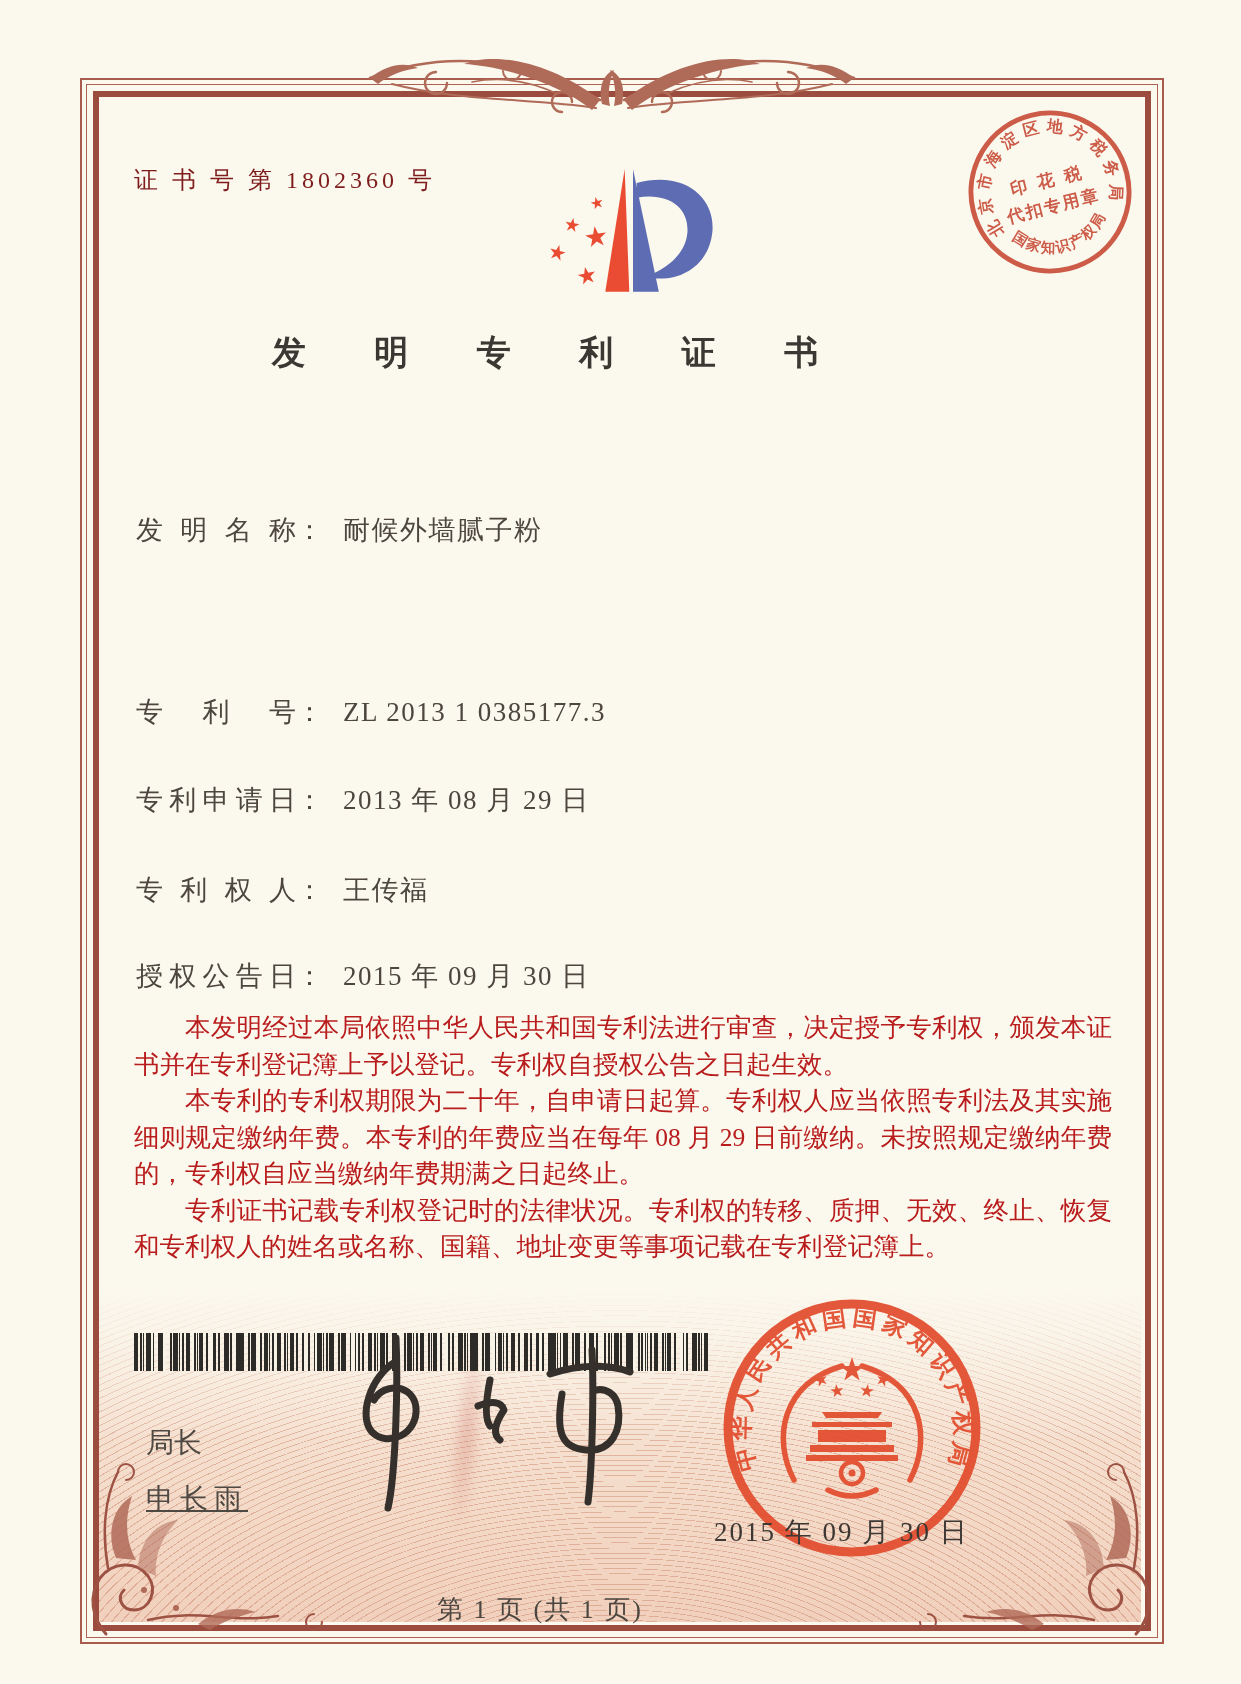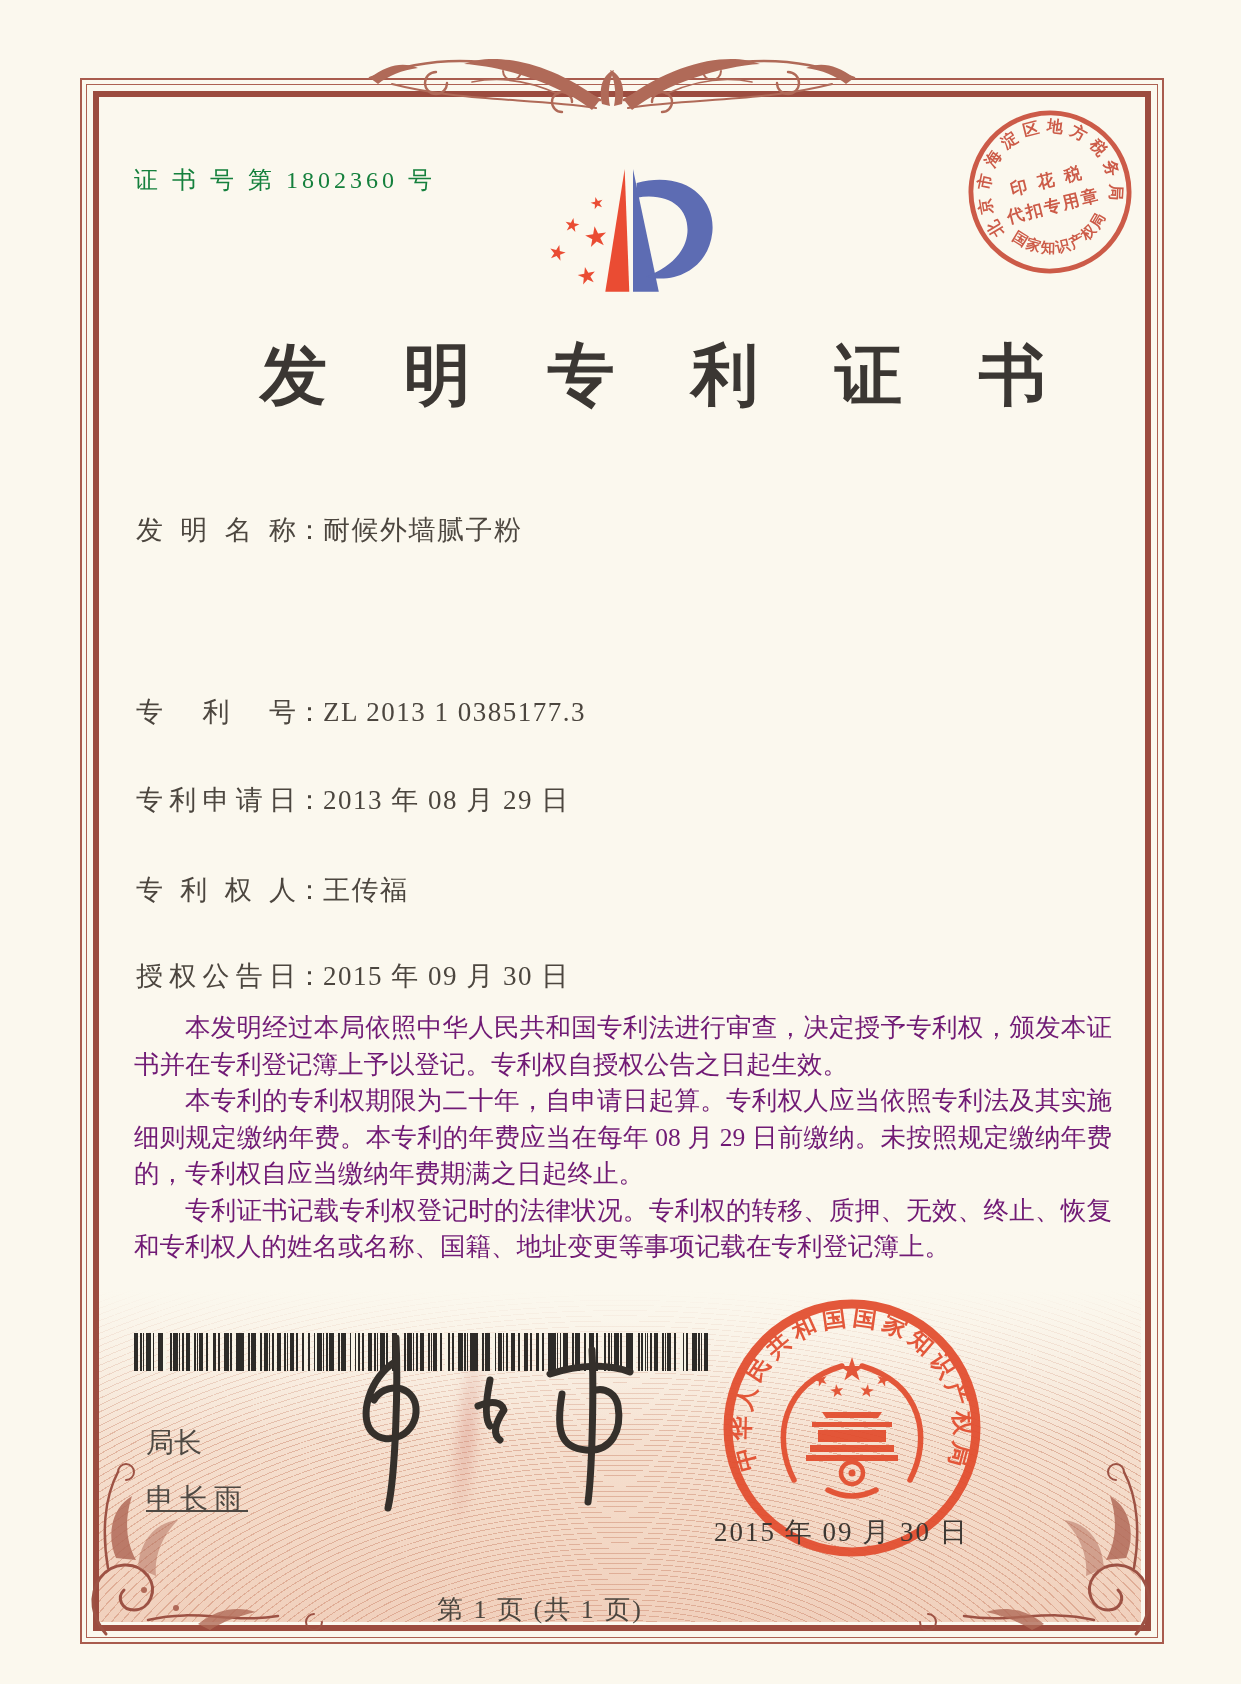"证 书 号 第 1802360" .cert-no { color: #15803d -> #7f1d1d }
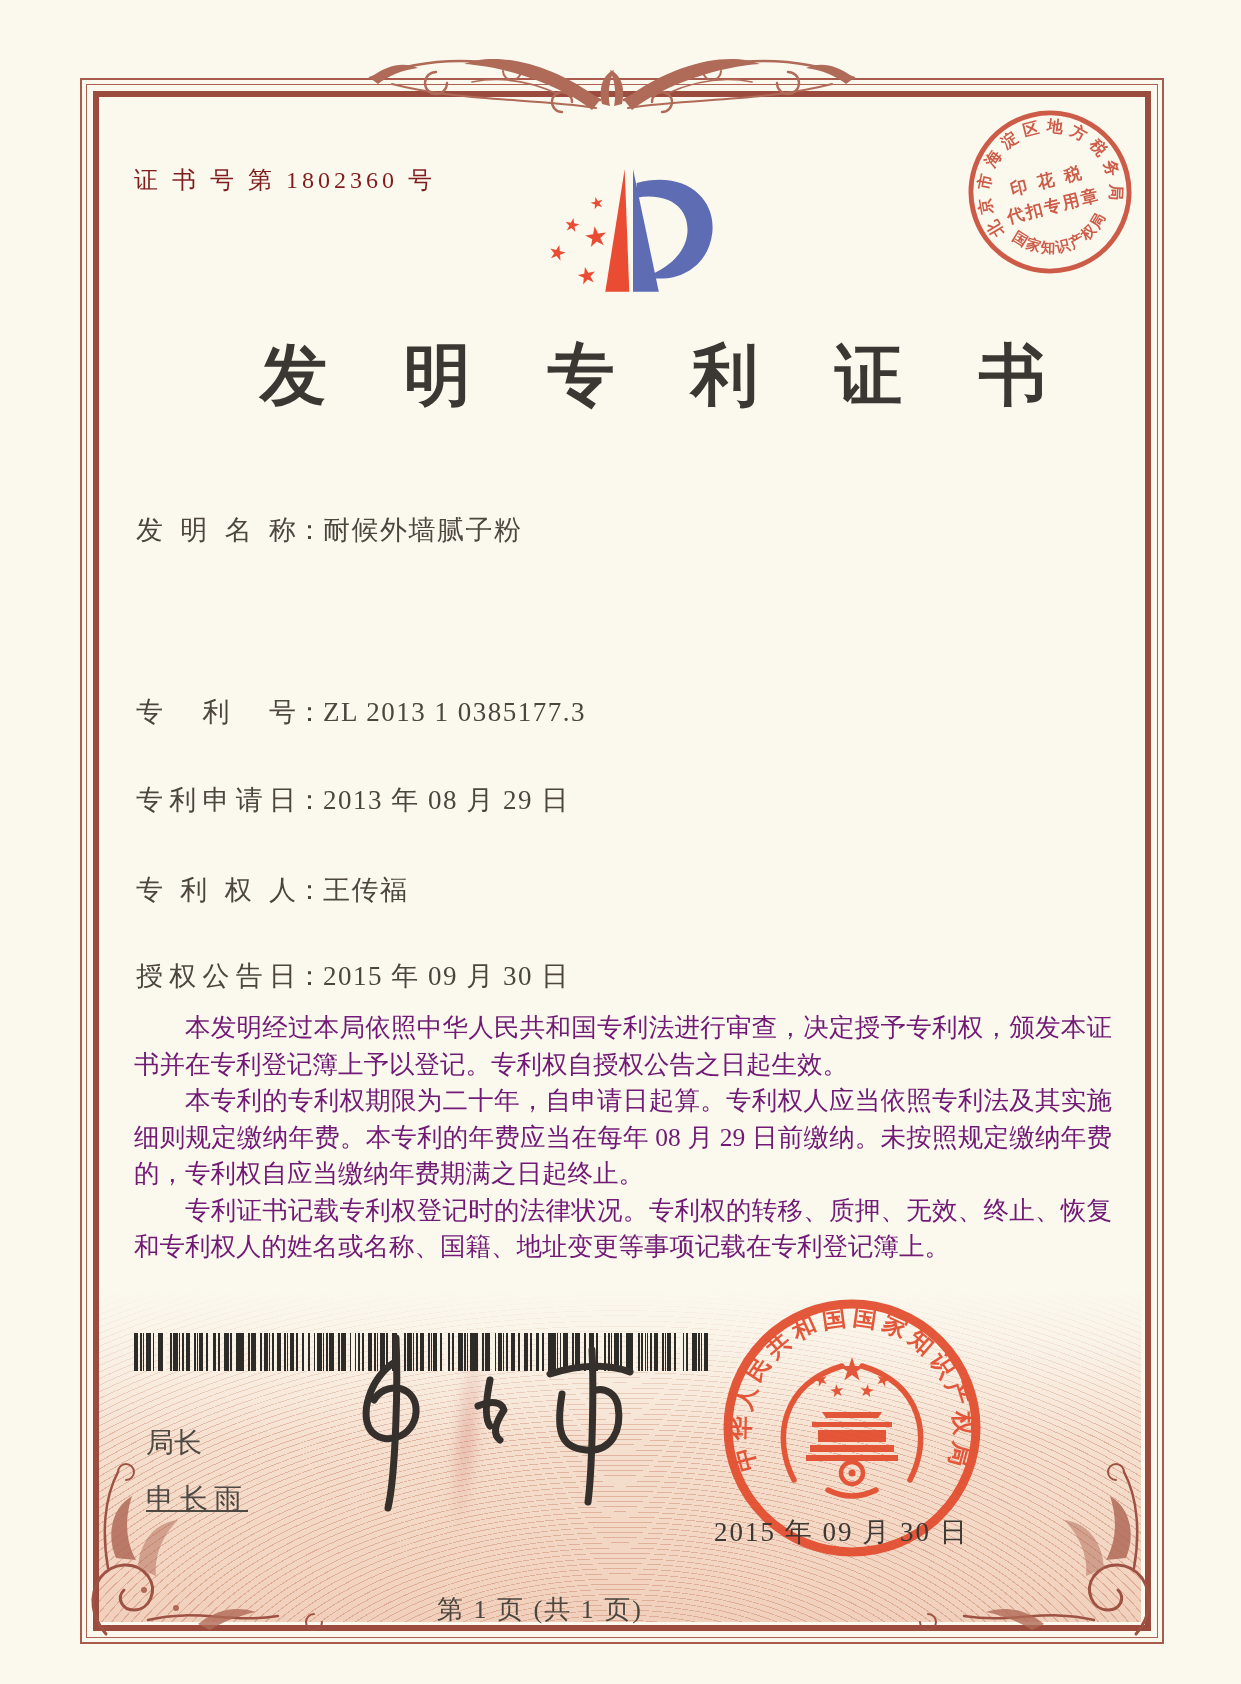"发 明 专 利 证" .title { font-size: 67px -> 34px }
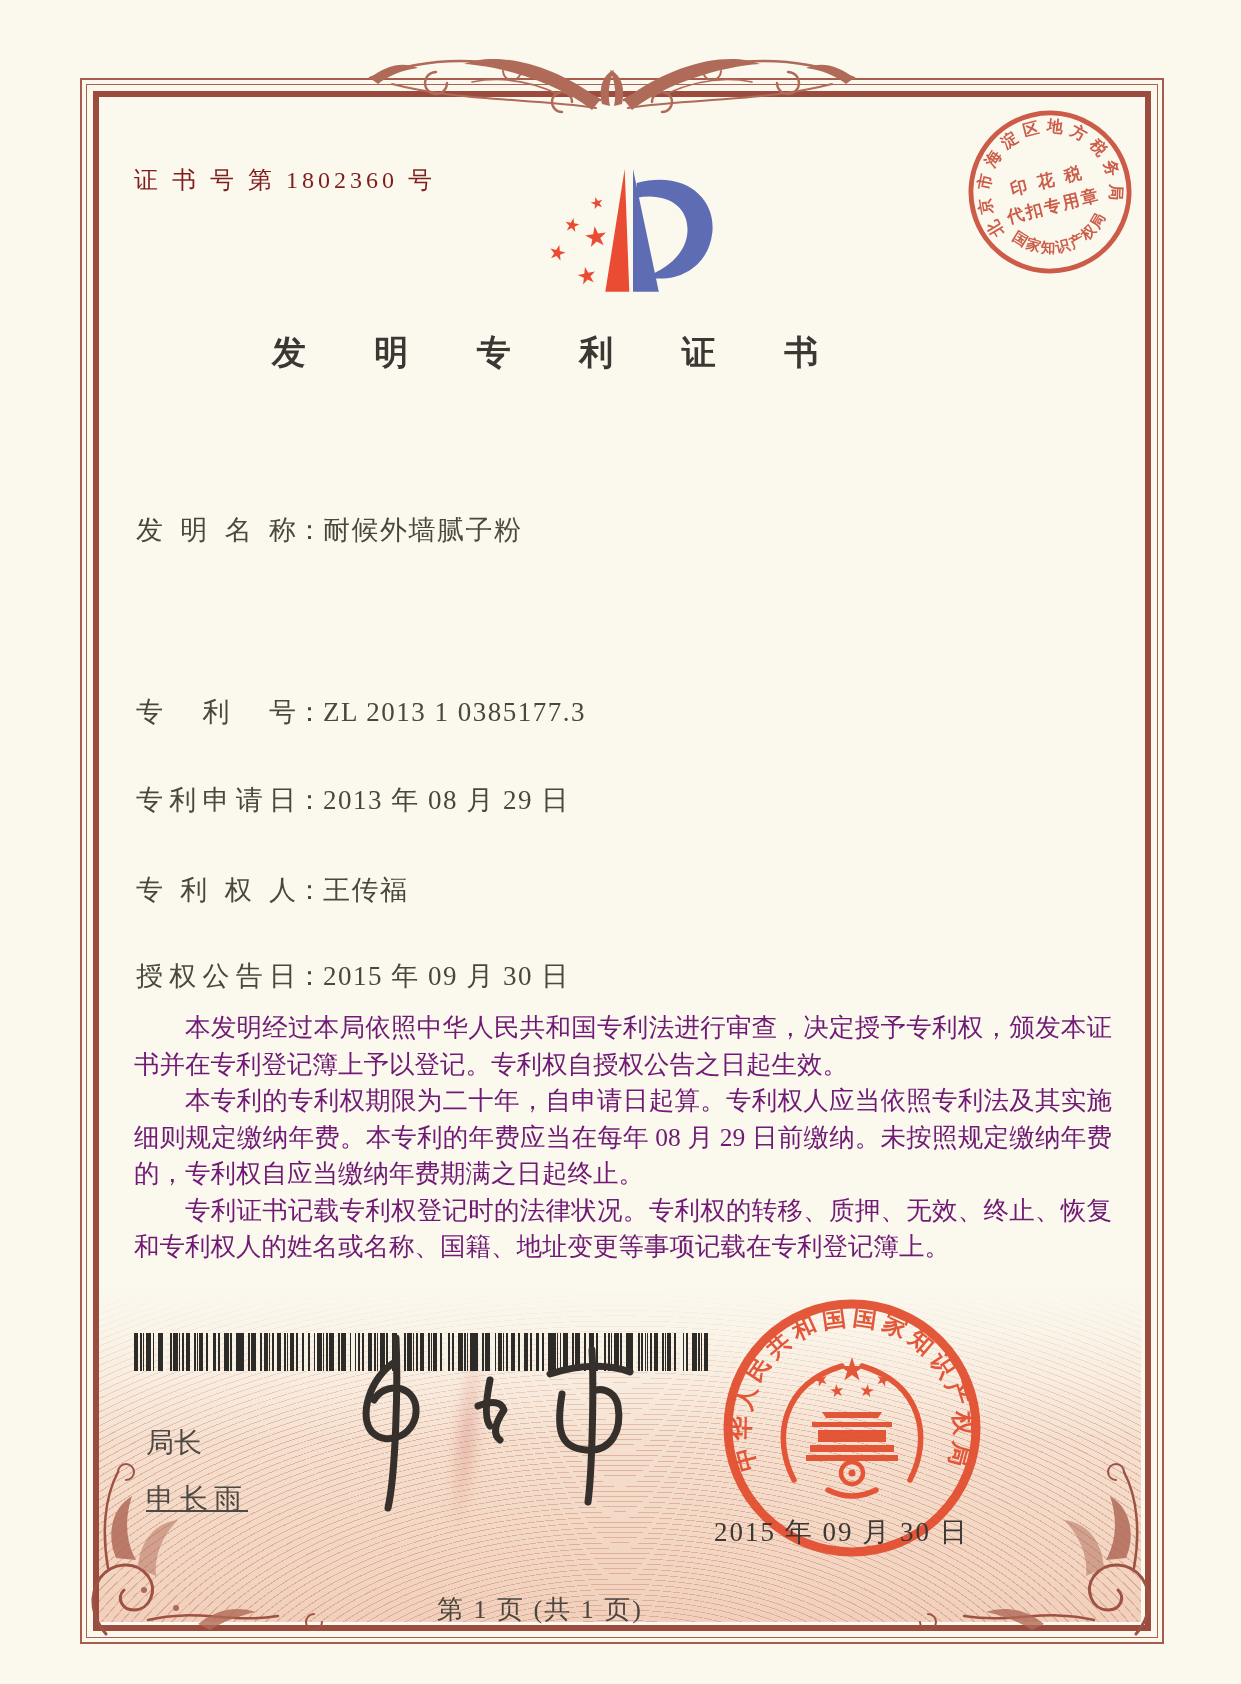"耐候外墙腻子粉" .fvalue { margin-left: 0 -> 20px }
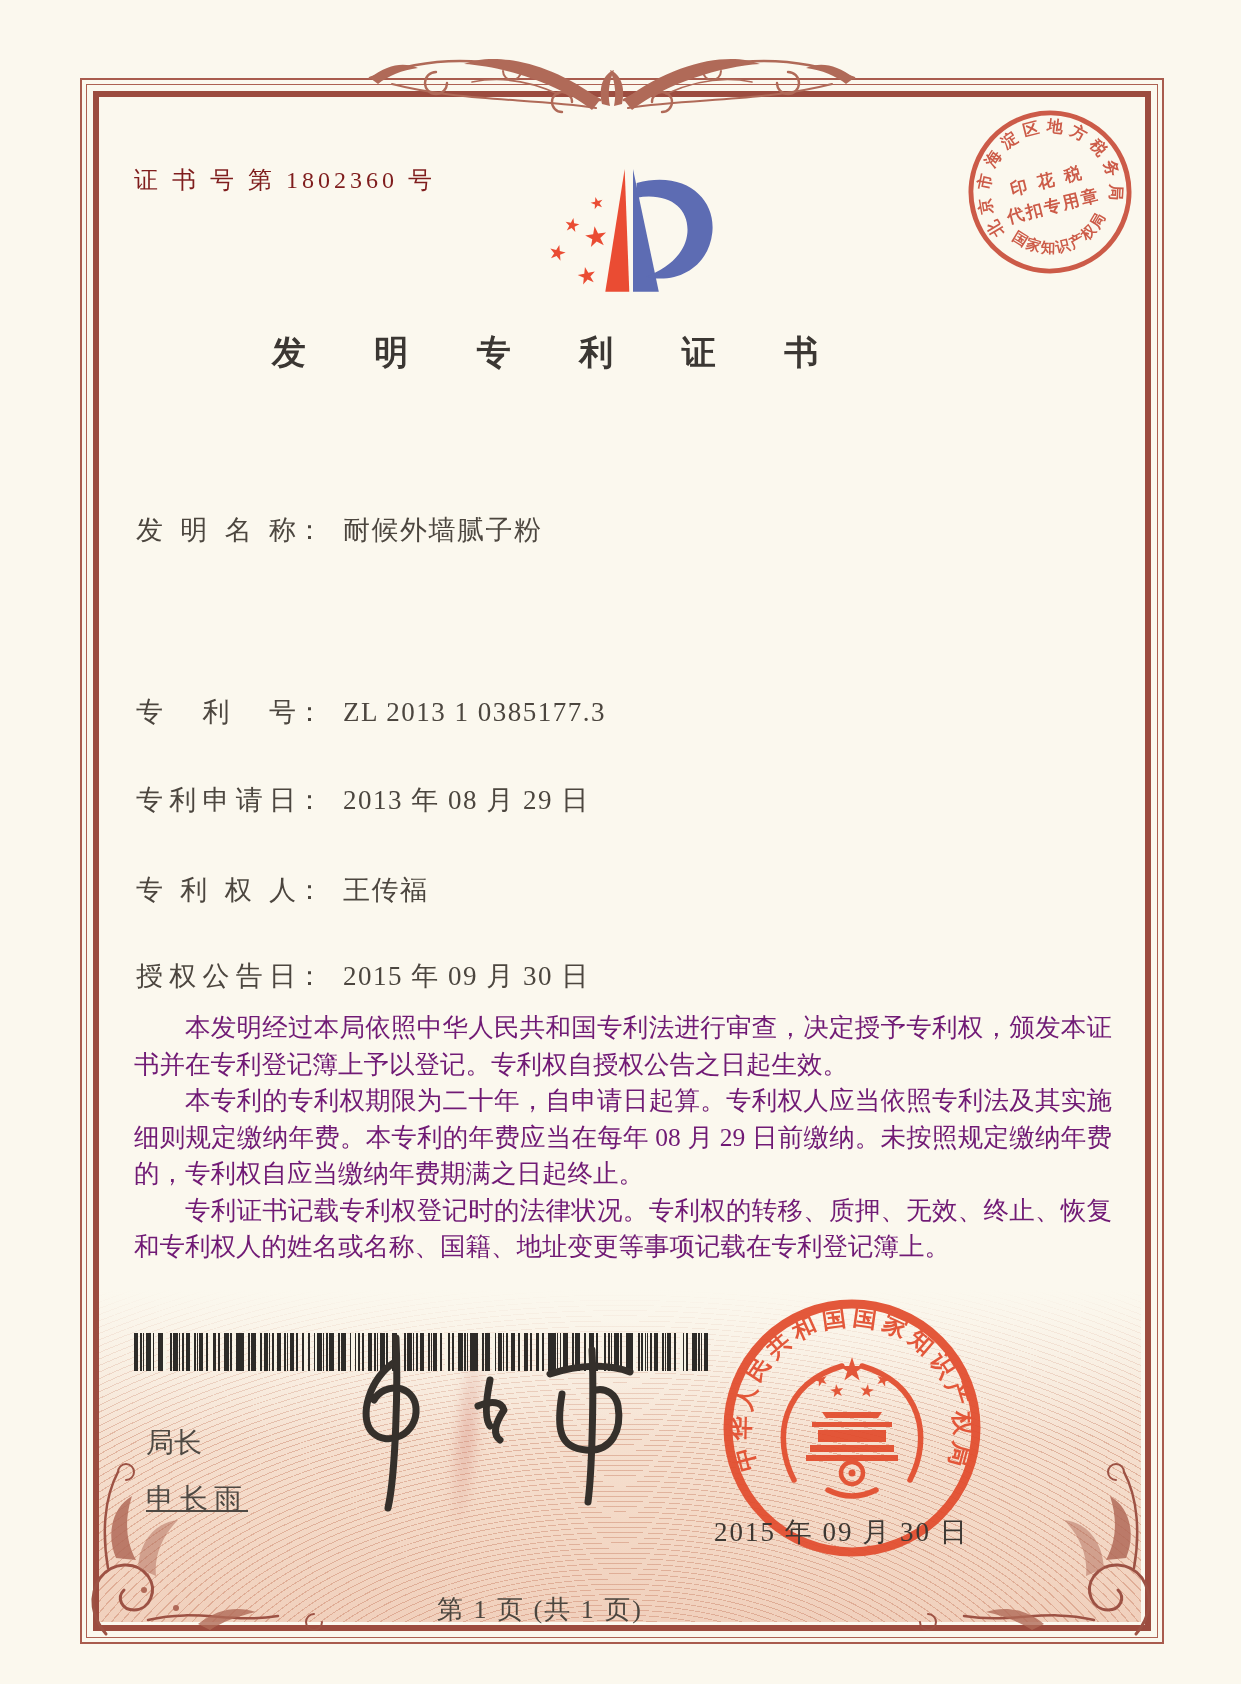"本发明经过本局依照中华人民共和国专利法进行审查，决定授予专利权，颁发本证书并在专" .body-text { color: #701a75 -> #b91c1c }
